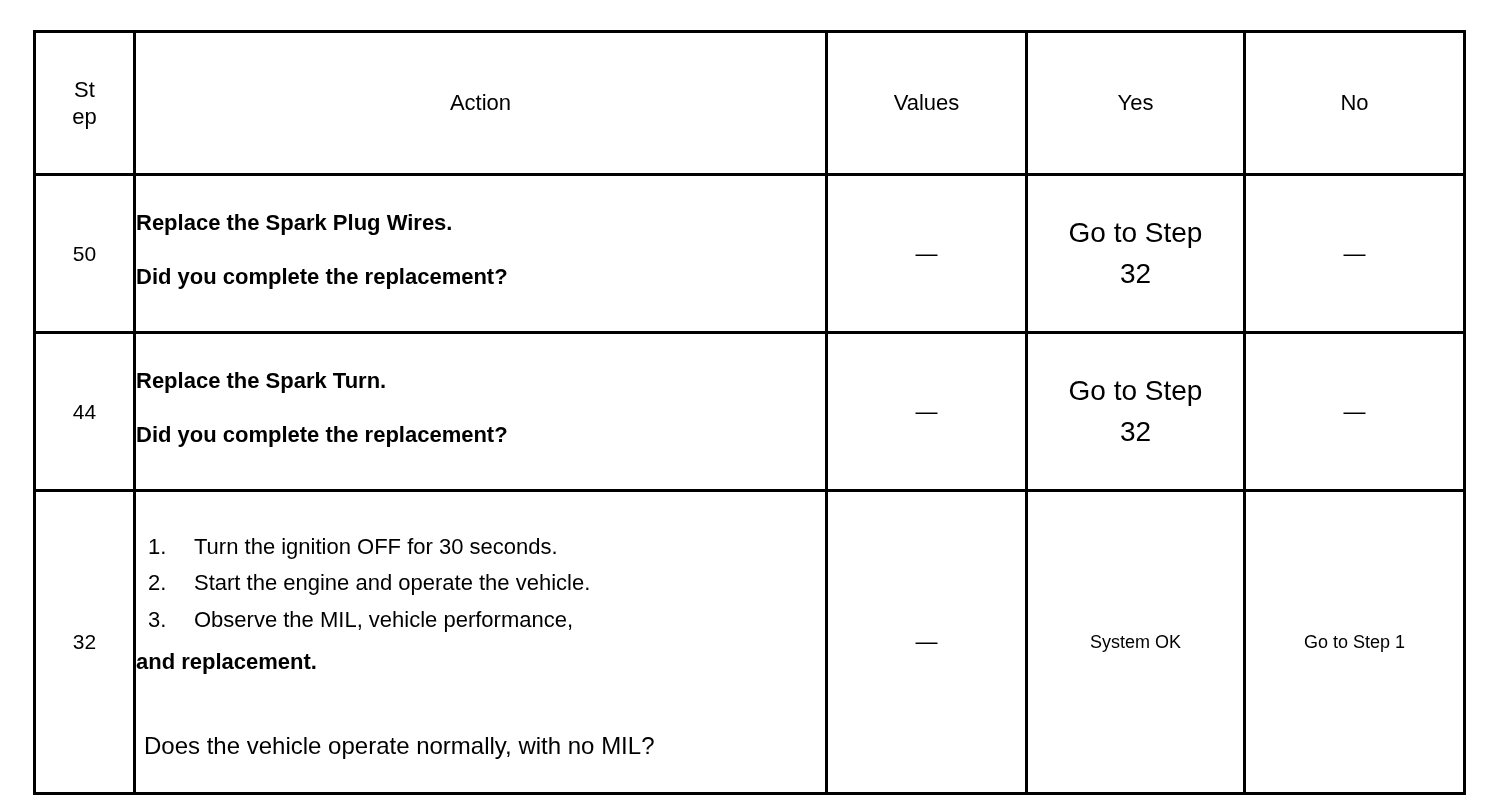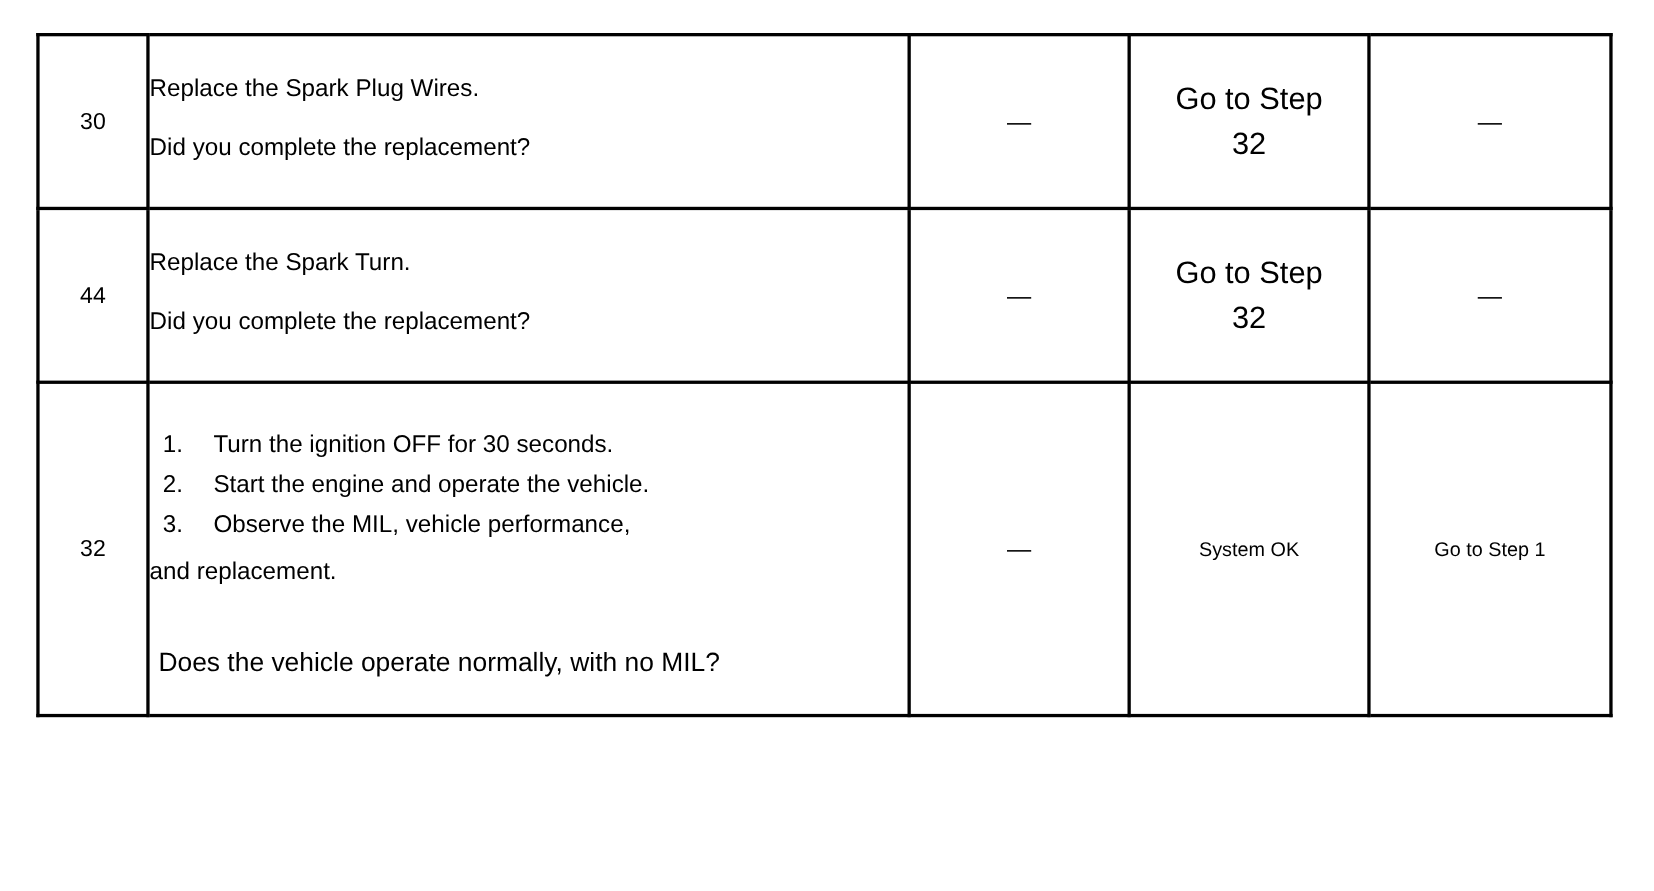"St" tr.hdr-row { html: none -> <tr> <td> <div>St</div> <div>ep</div> </td> <td>Action</td> <td>Values</td> <td>Yes</td> <td>No</td> </tr> }
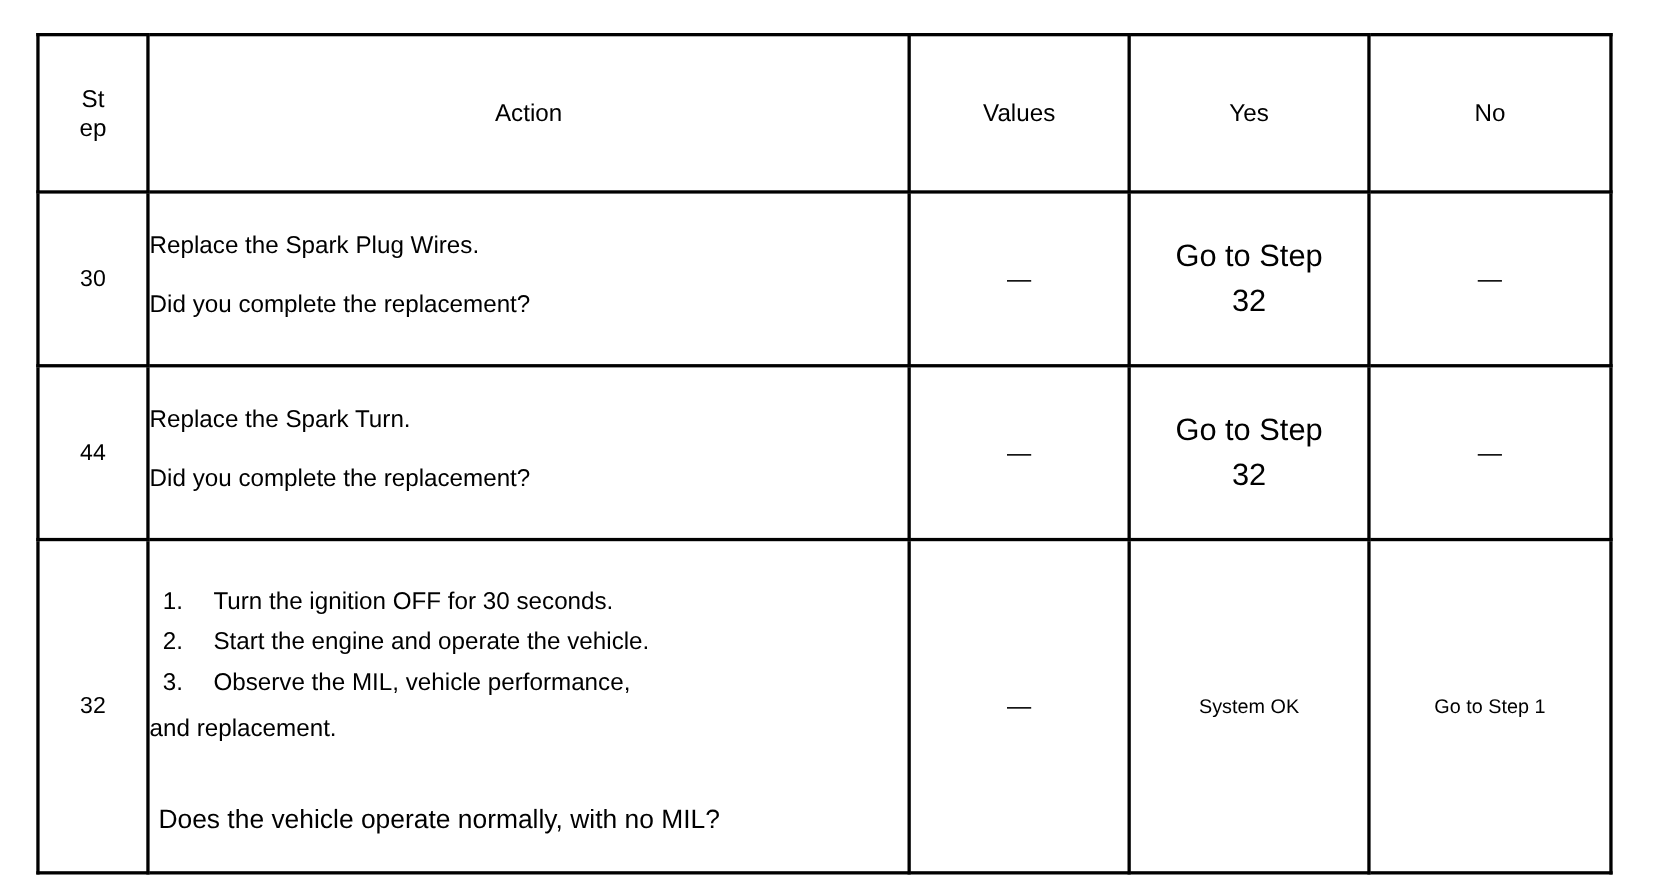"Replace the Spark Plug Wires." .wrap-line { font-weight: none -> bold }
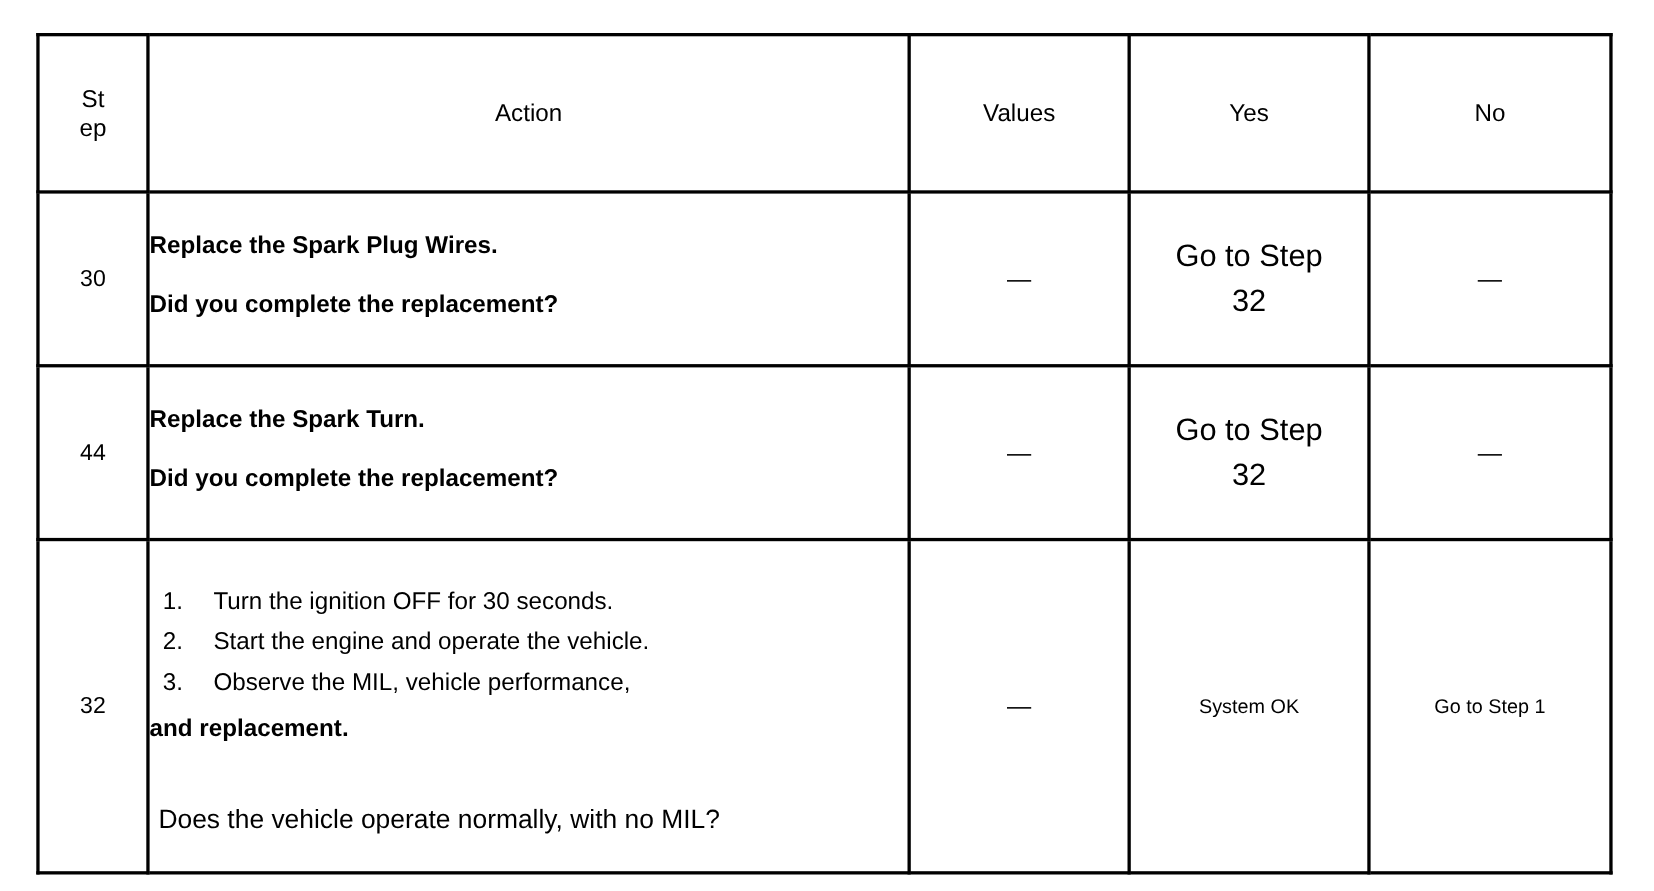"30" td.cell-step { text: 30 -> 50 }
